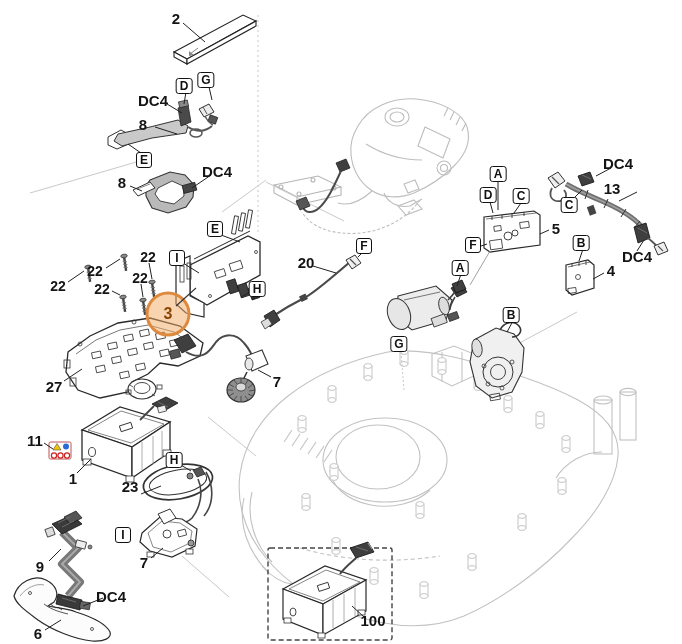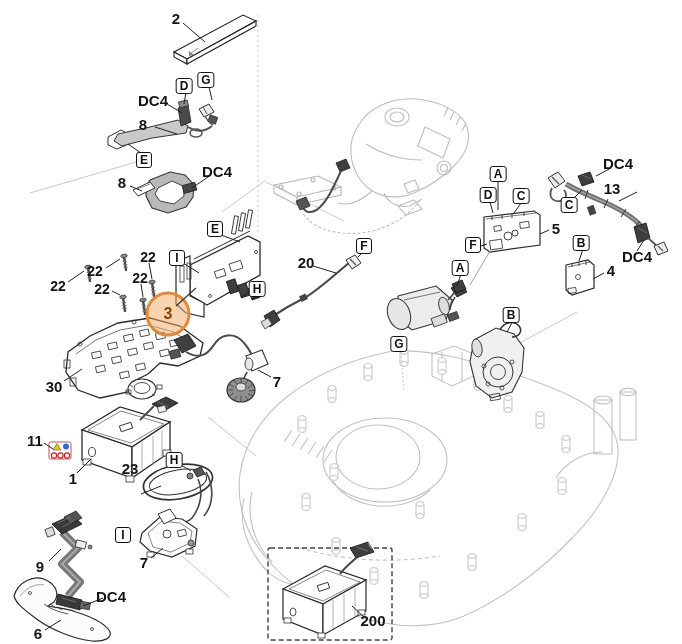"30" span.num { text: 30 -> 27 }
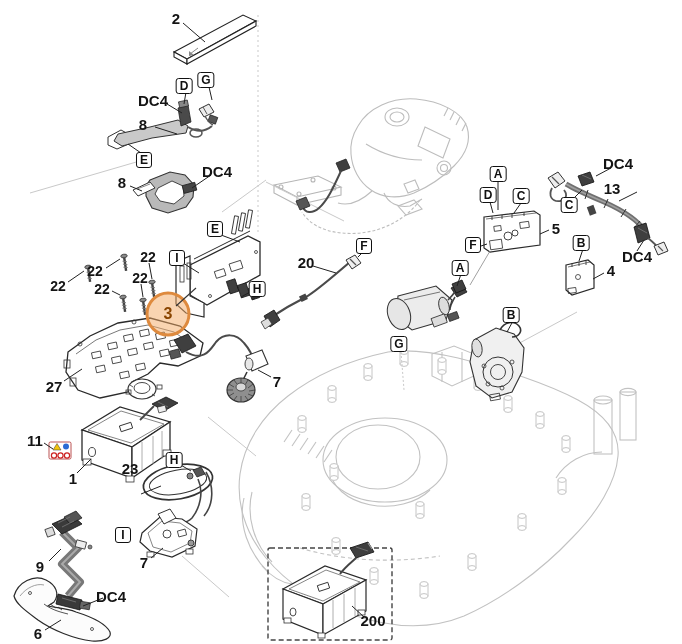"23" span.num { top: 468px -> 486px }
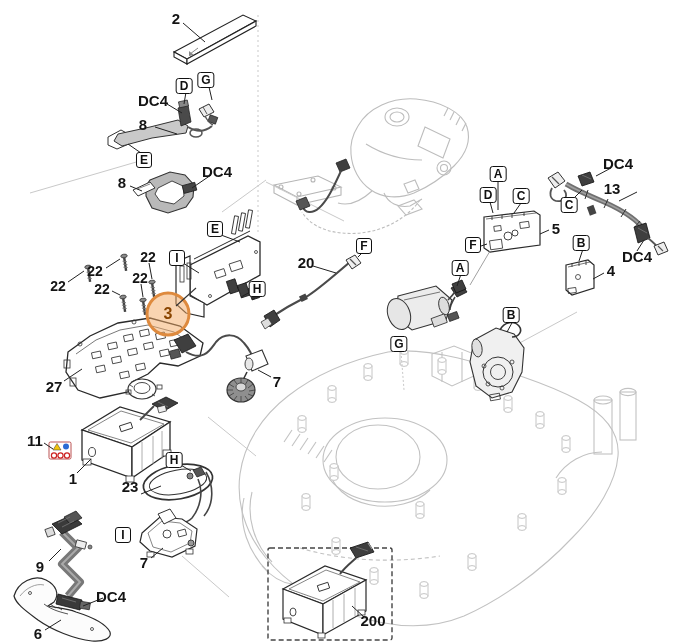"200" span.num { text: 200 -> 100 }
